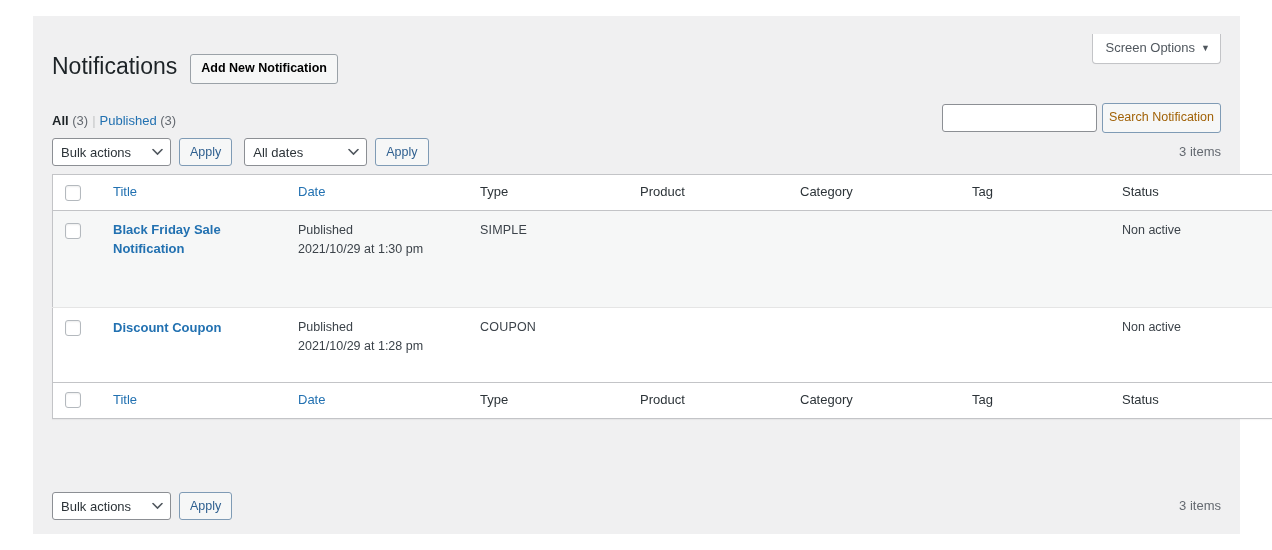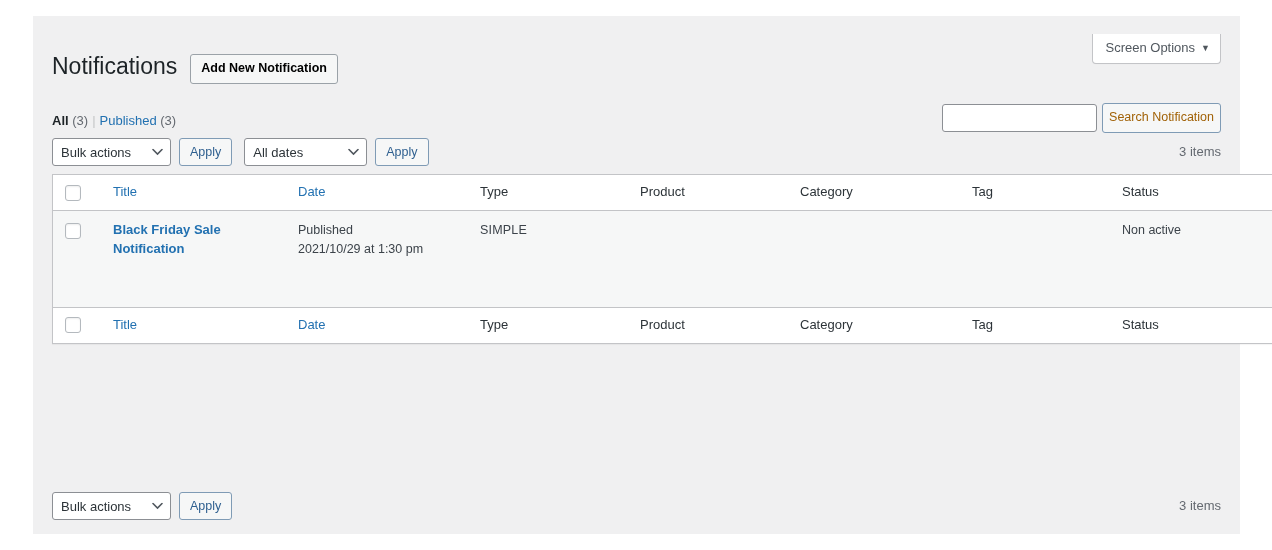"Discount Coupon" tr.plain { html: none -> <tr> <td><input></td> <td><a>Discount Coupon</a></td> <td> <span>Published</span><br> <span>2021/10/29 at 1:28 pm</span> </td> <td>COUPON</td> <td></td> <td></td> <td></td> <td>Non active</td> <td></td> </tr> }
